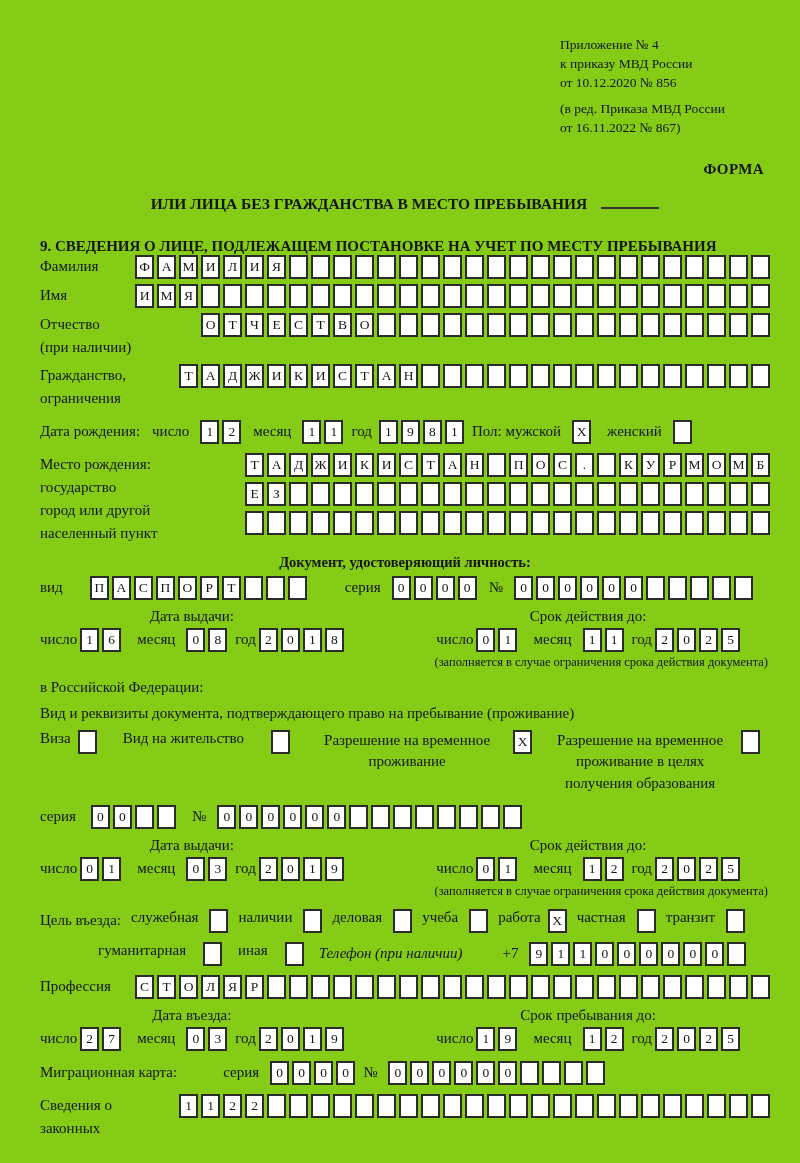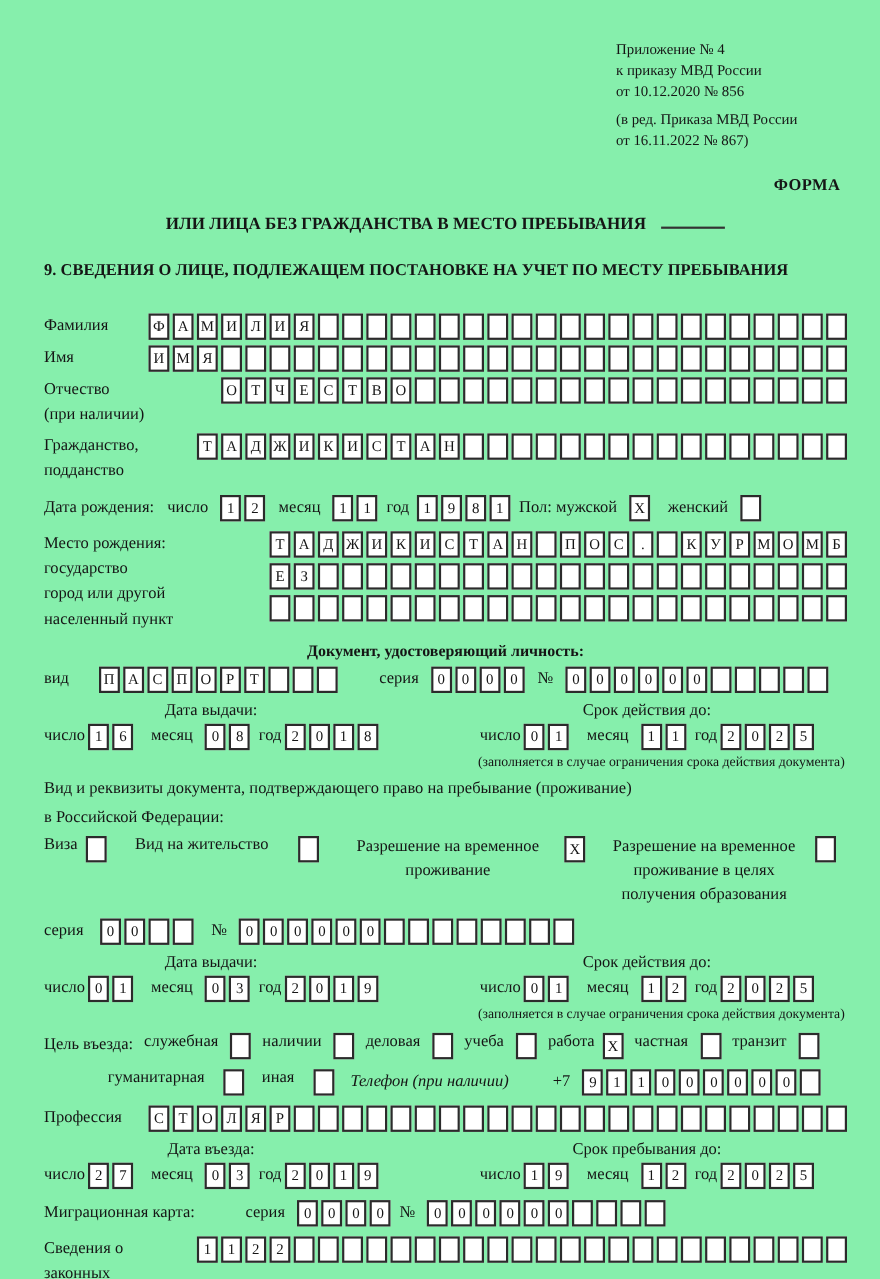"Приложение № 4" .page { background: #86efac -> #84cc16 }
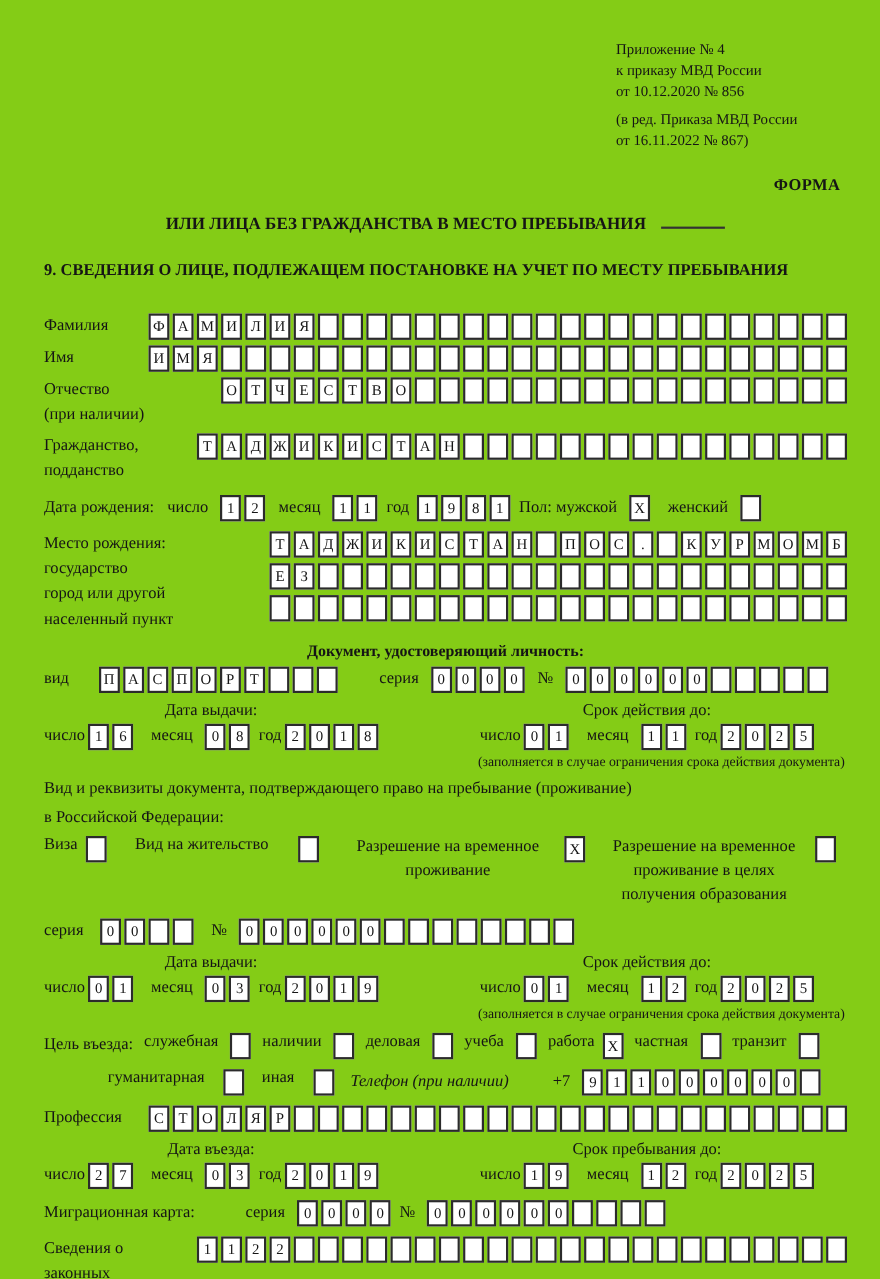"Фамилия" div.frow { margin-top: 30px -> 0 }
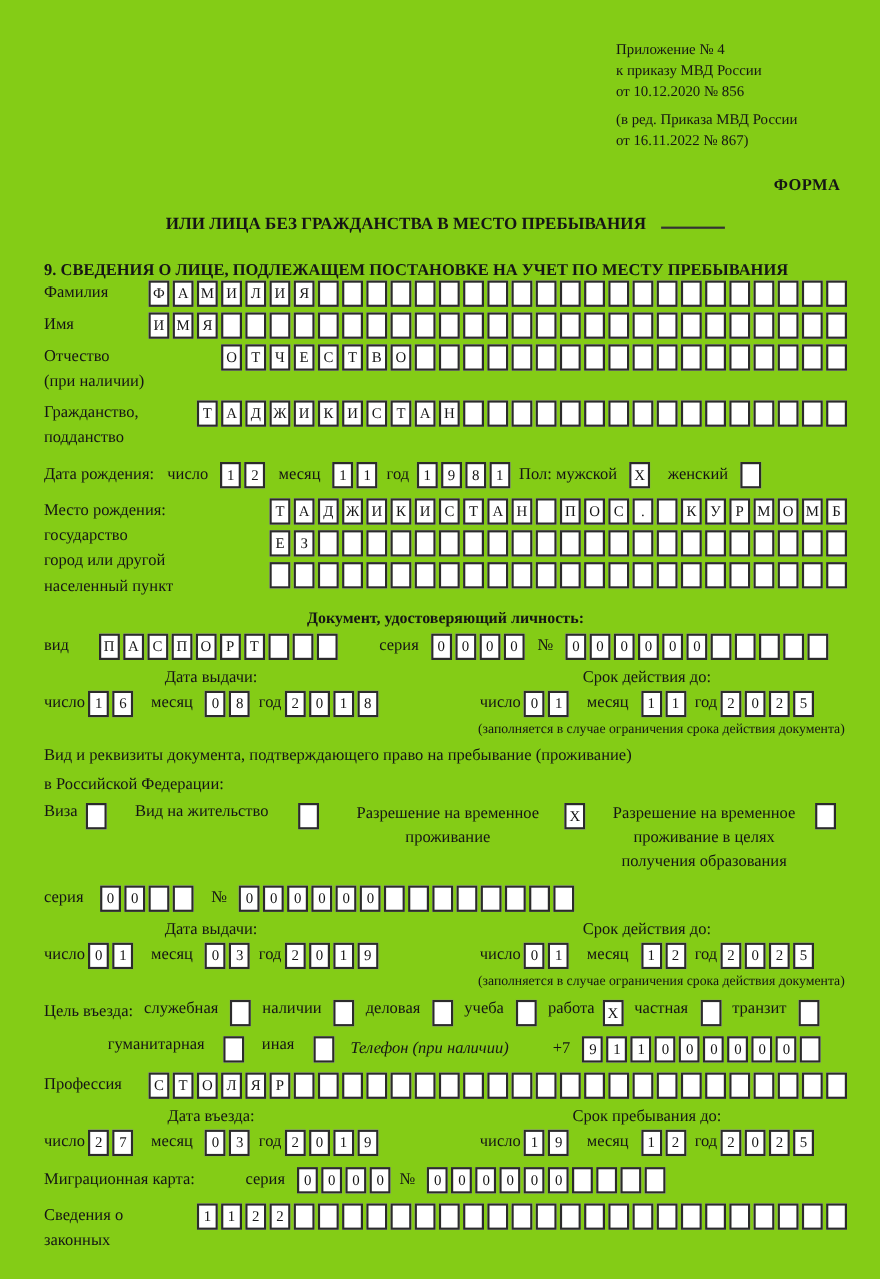"подданство" div { text: подданство -> ограничения }
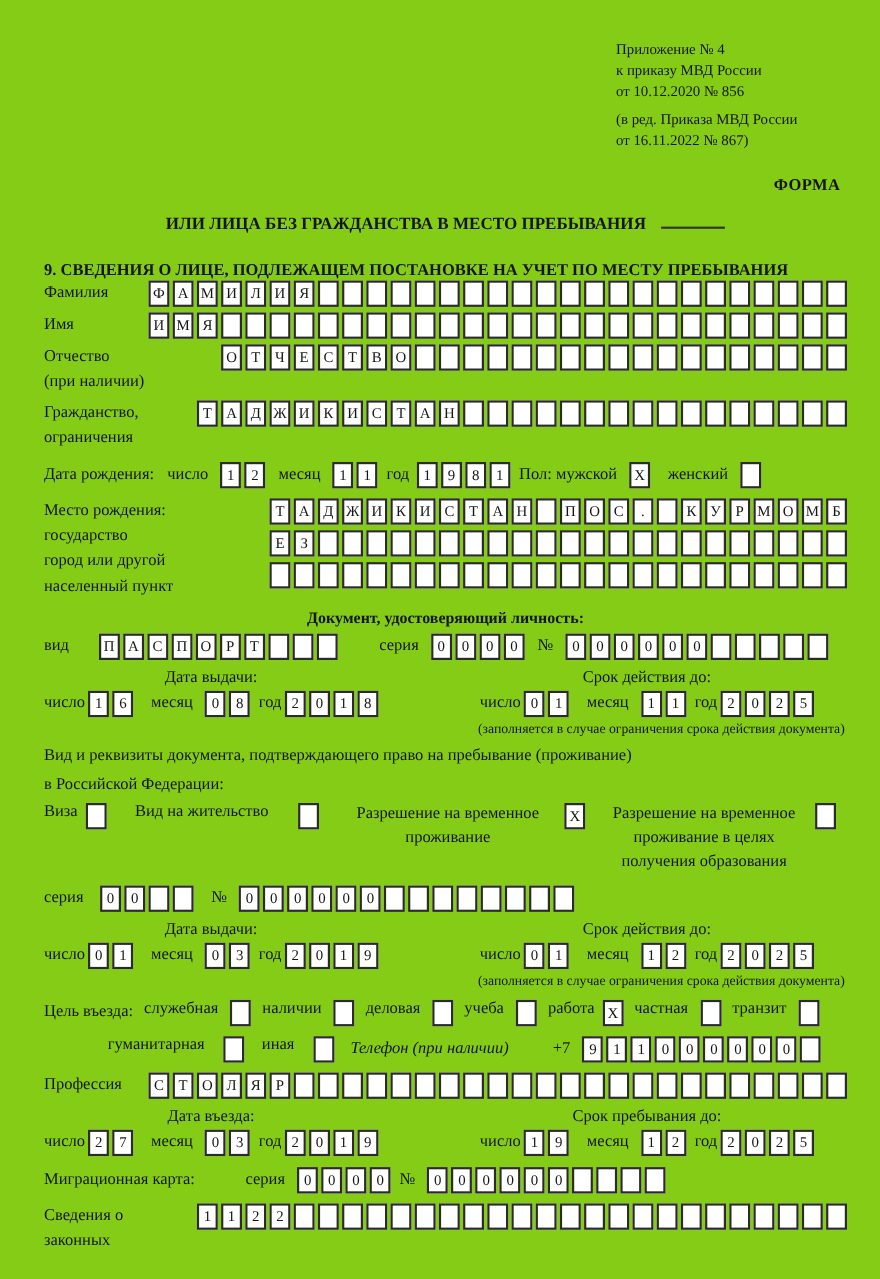"Вид и реквизиты документа," div.plaintext { order: before "в Российской Федерации:" -> after "в Российской Федерации:" }
